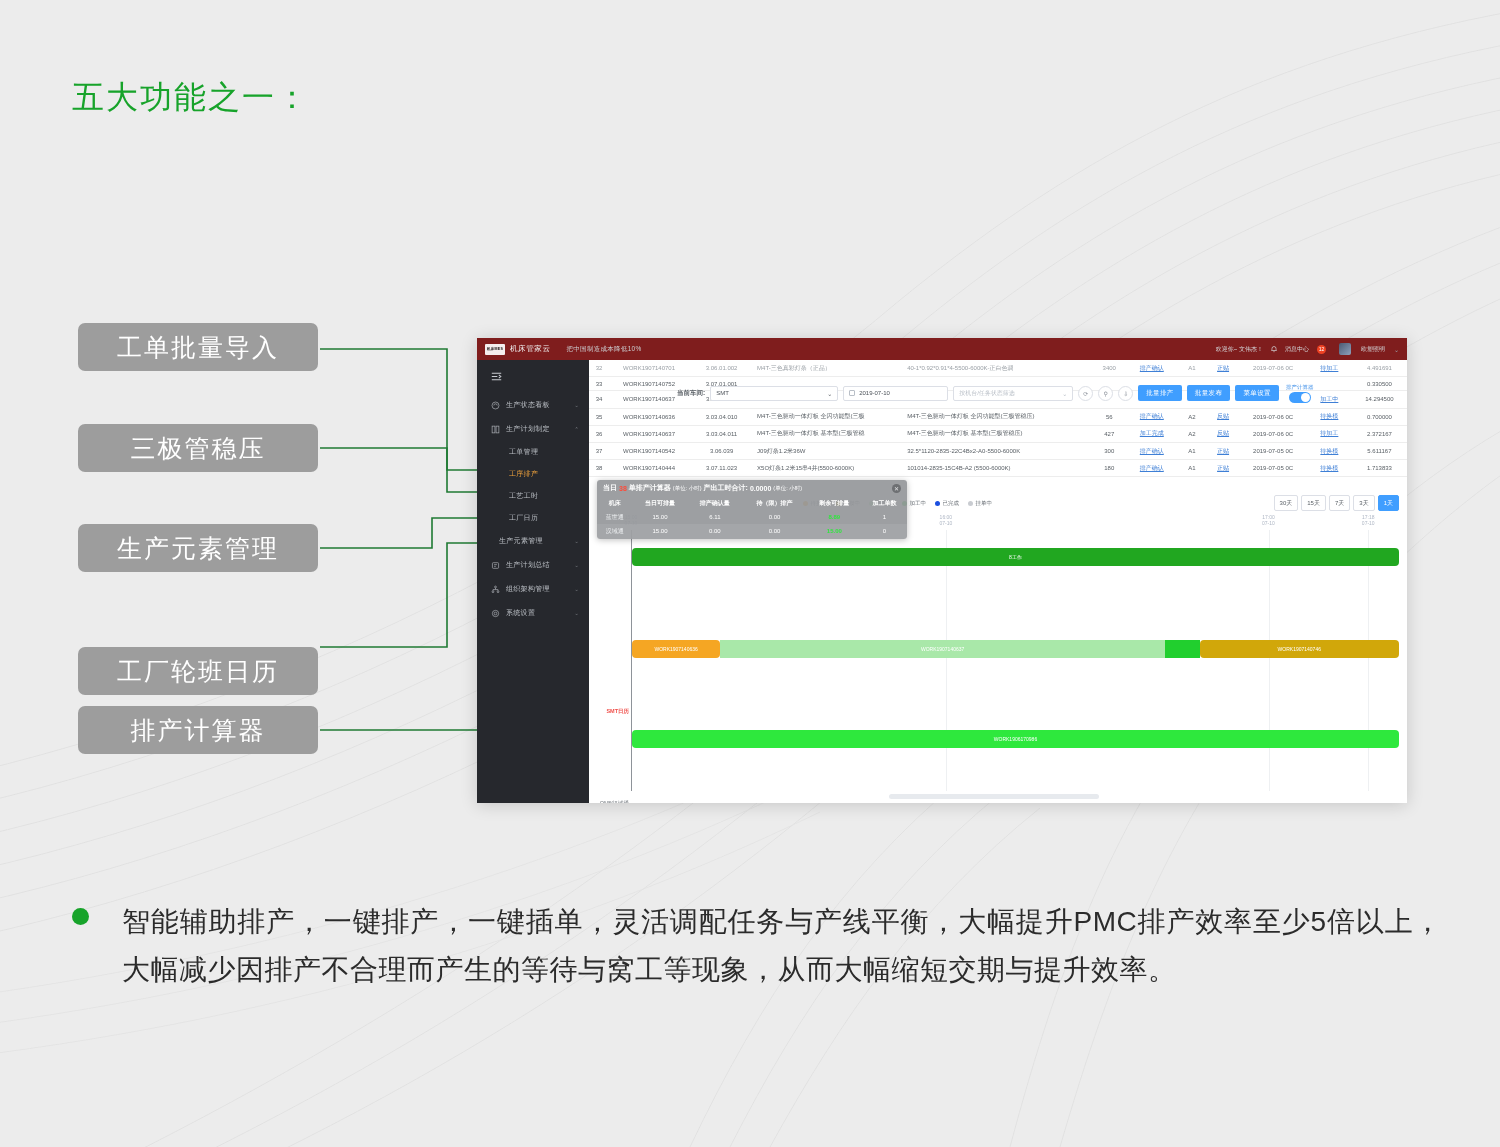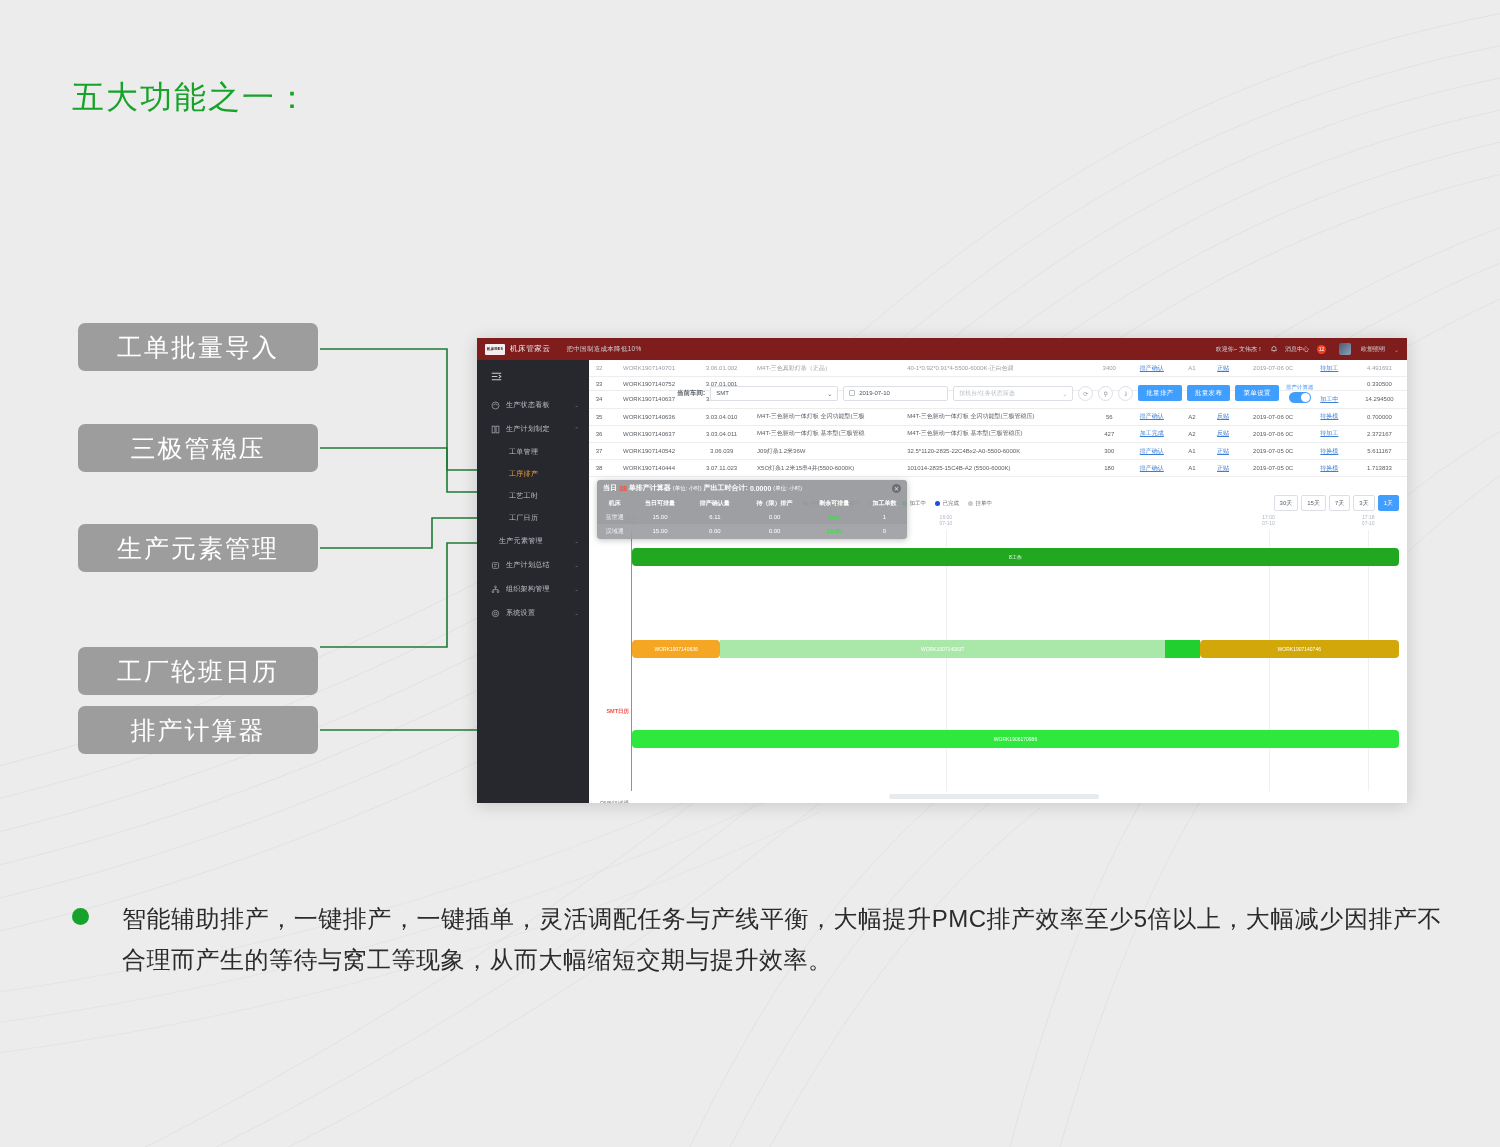"智能辅助排产，一键排产，一键插单，灵活调配任务与产线平衡，大幅提升PMC排产效率" .bullet-text { font-size: 24px -> 28px }
